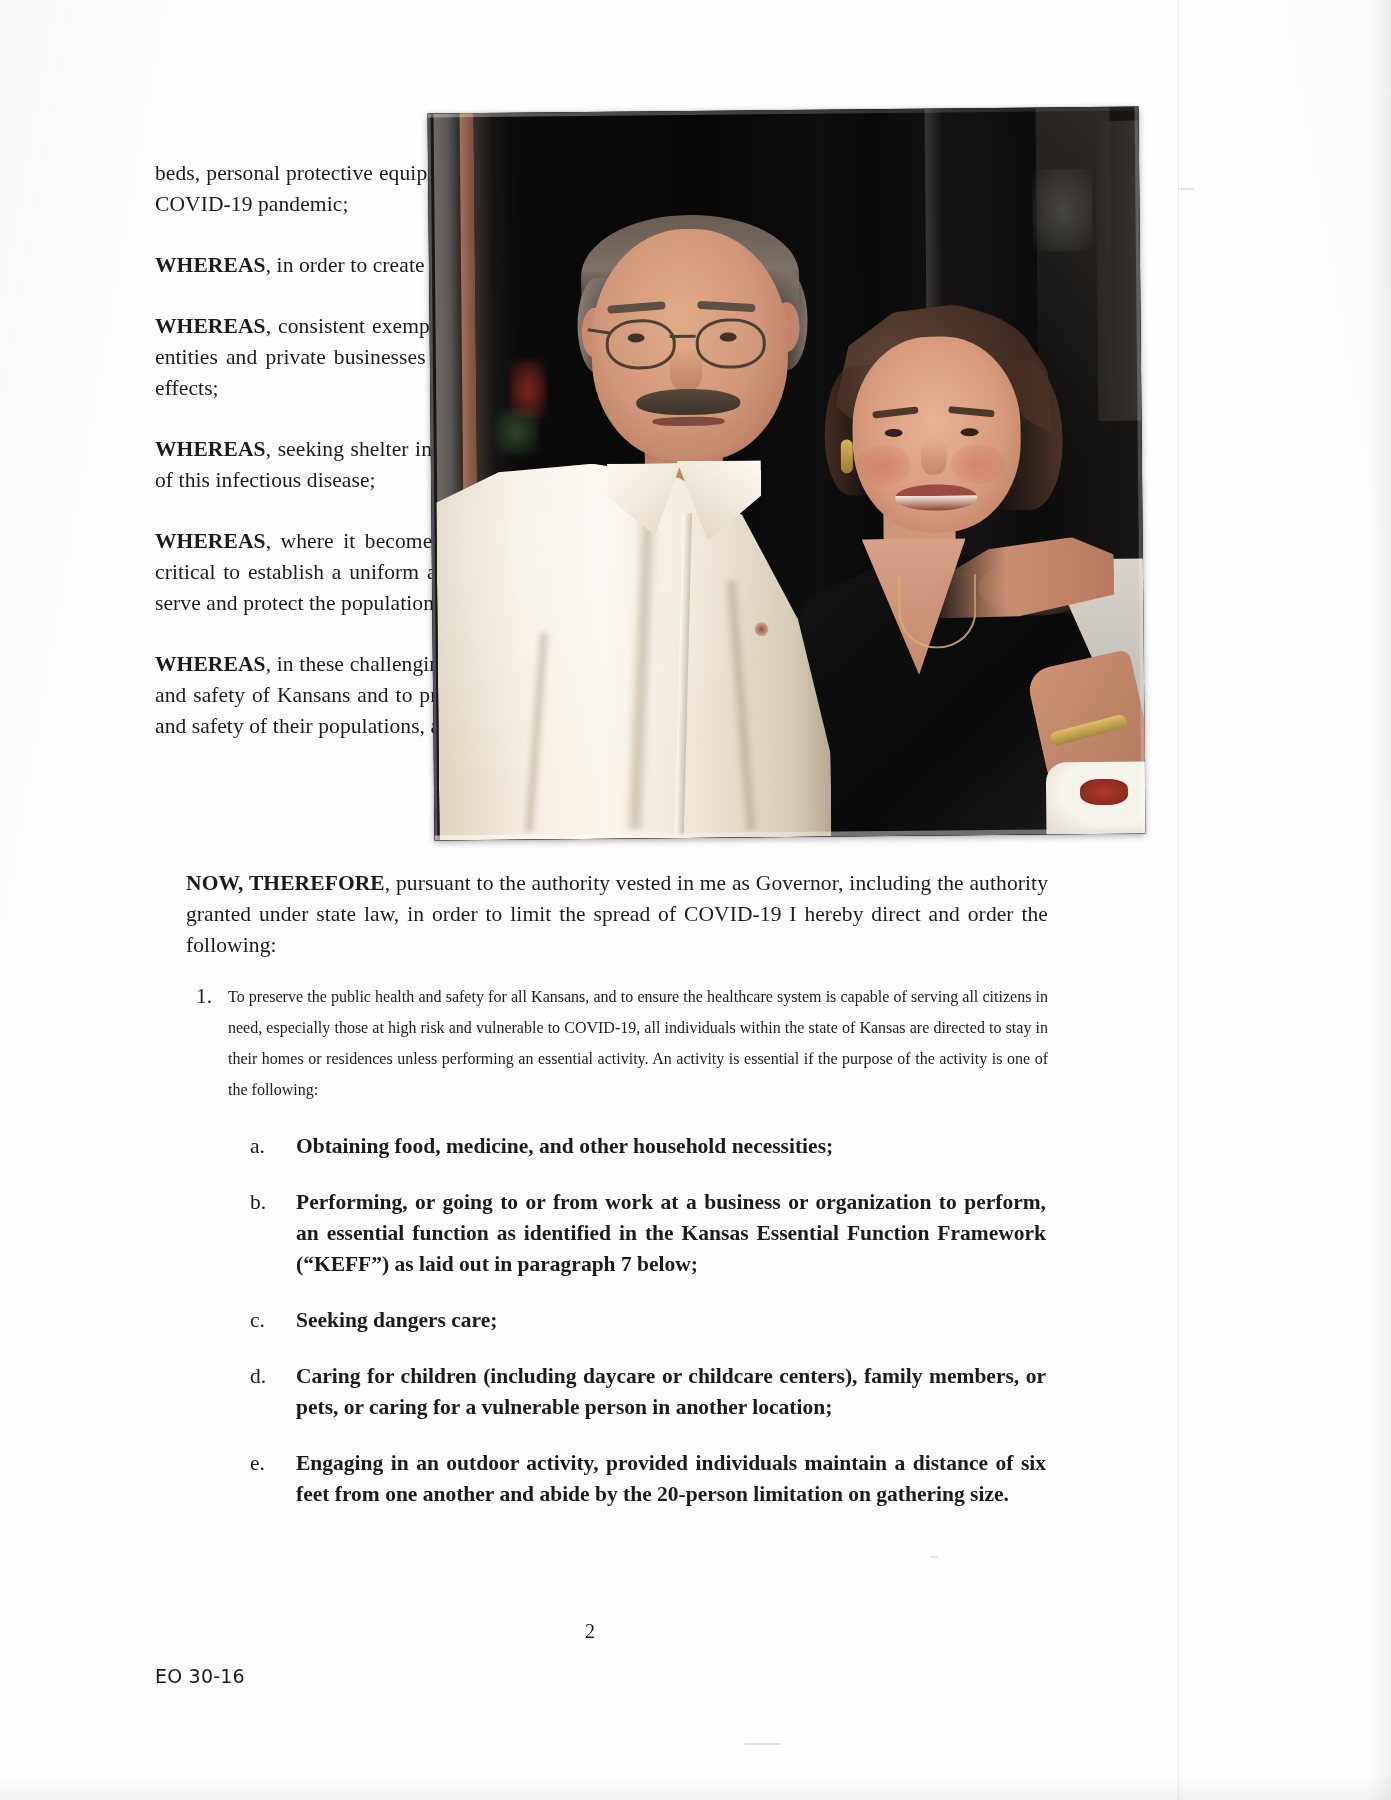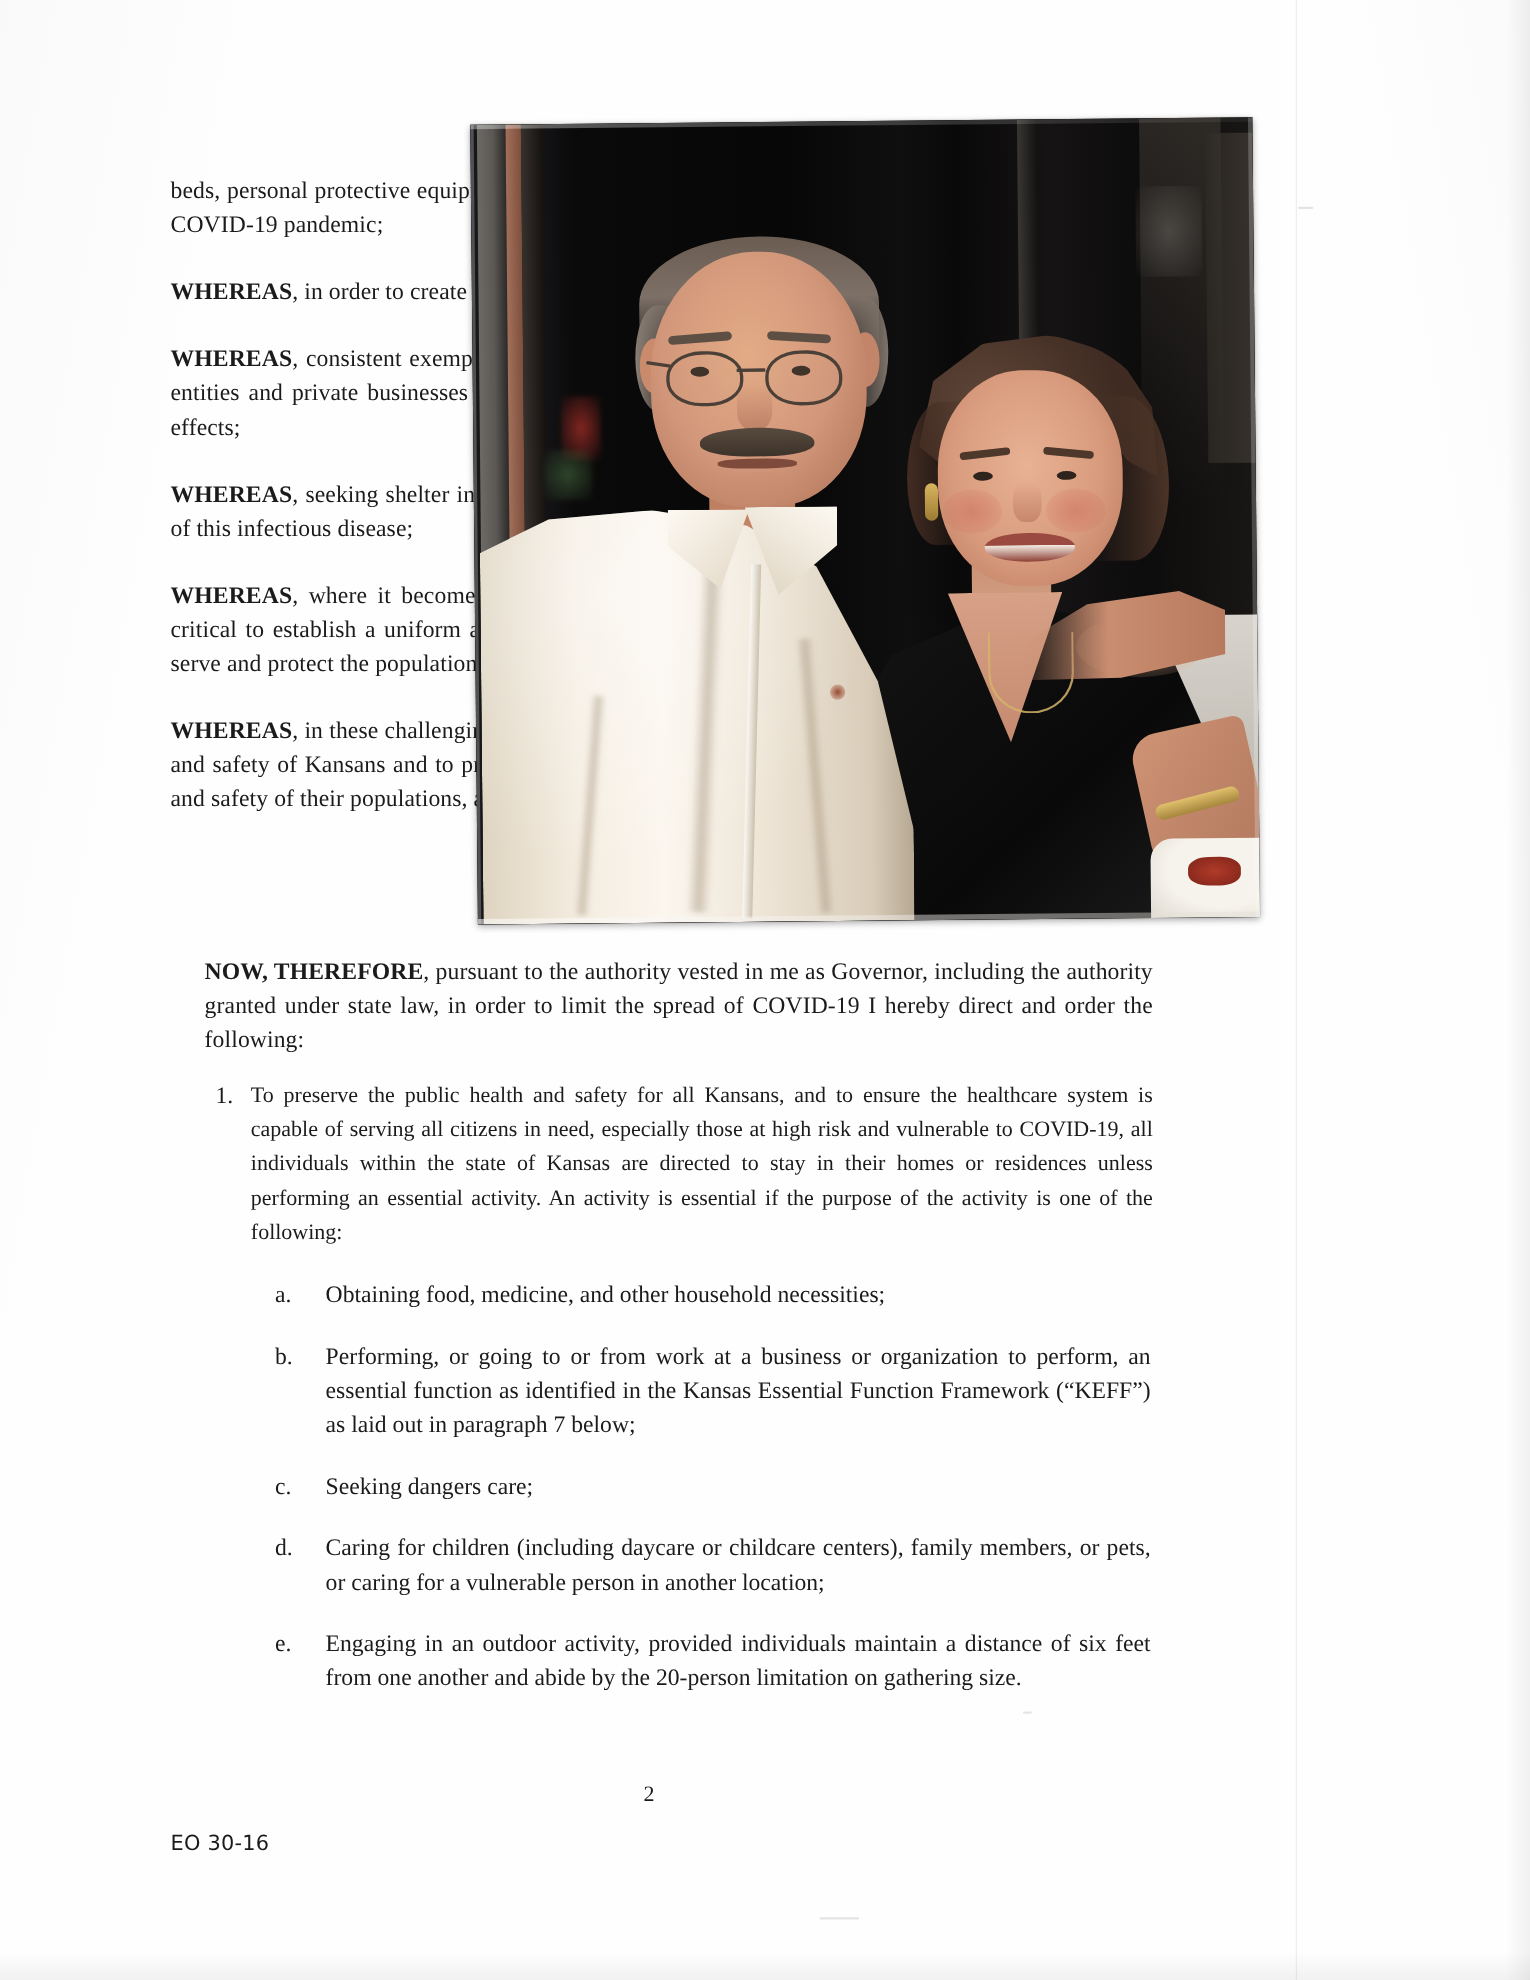"To preserve the public health" .num-text { font-size: 20px -> 16px }
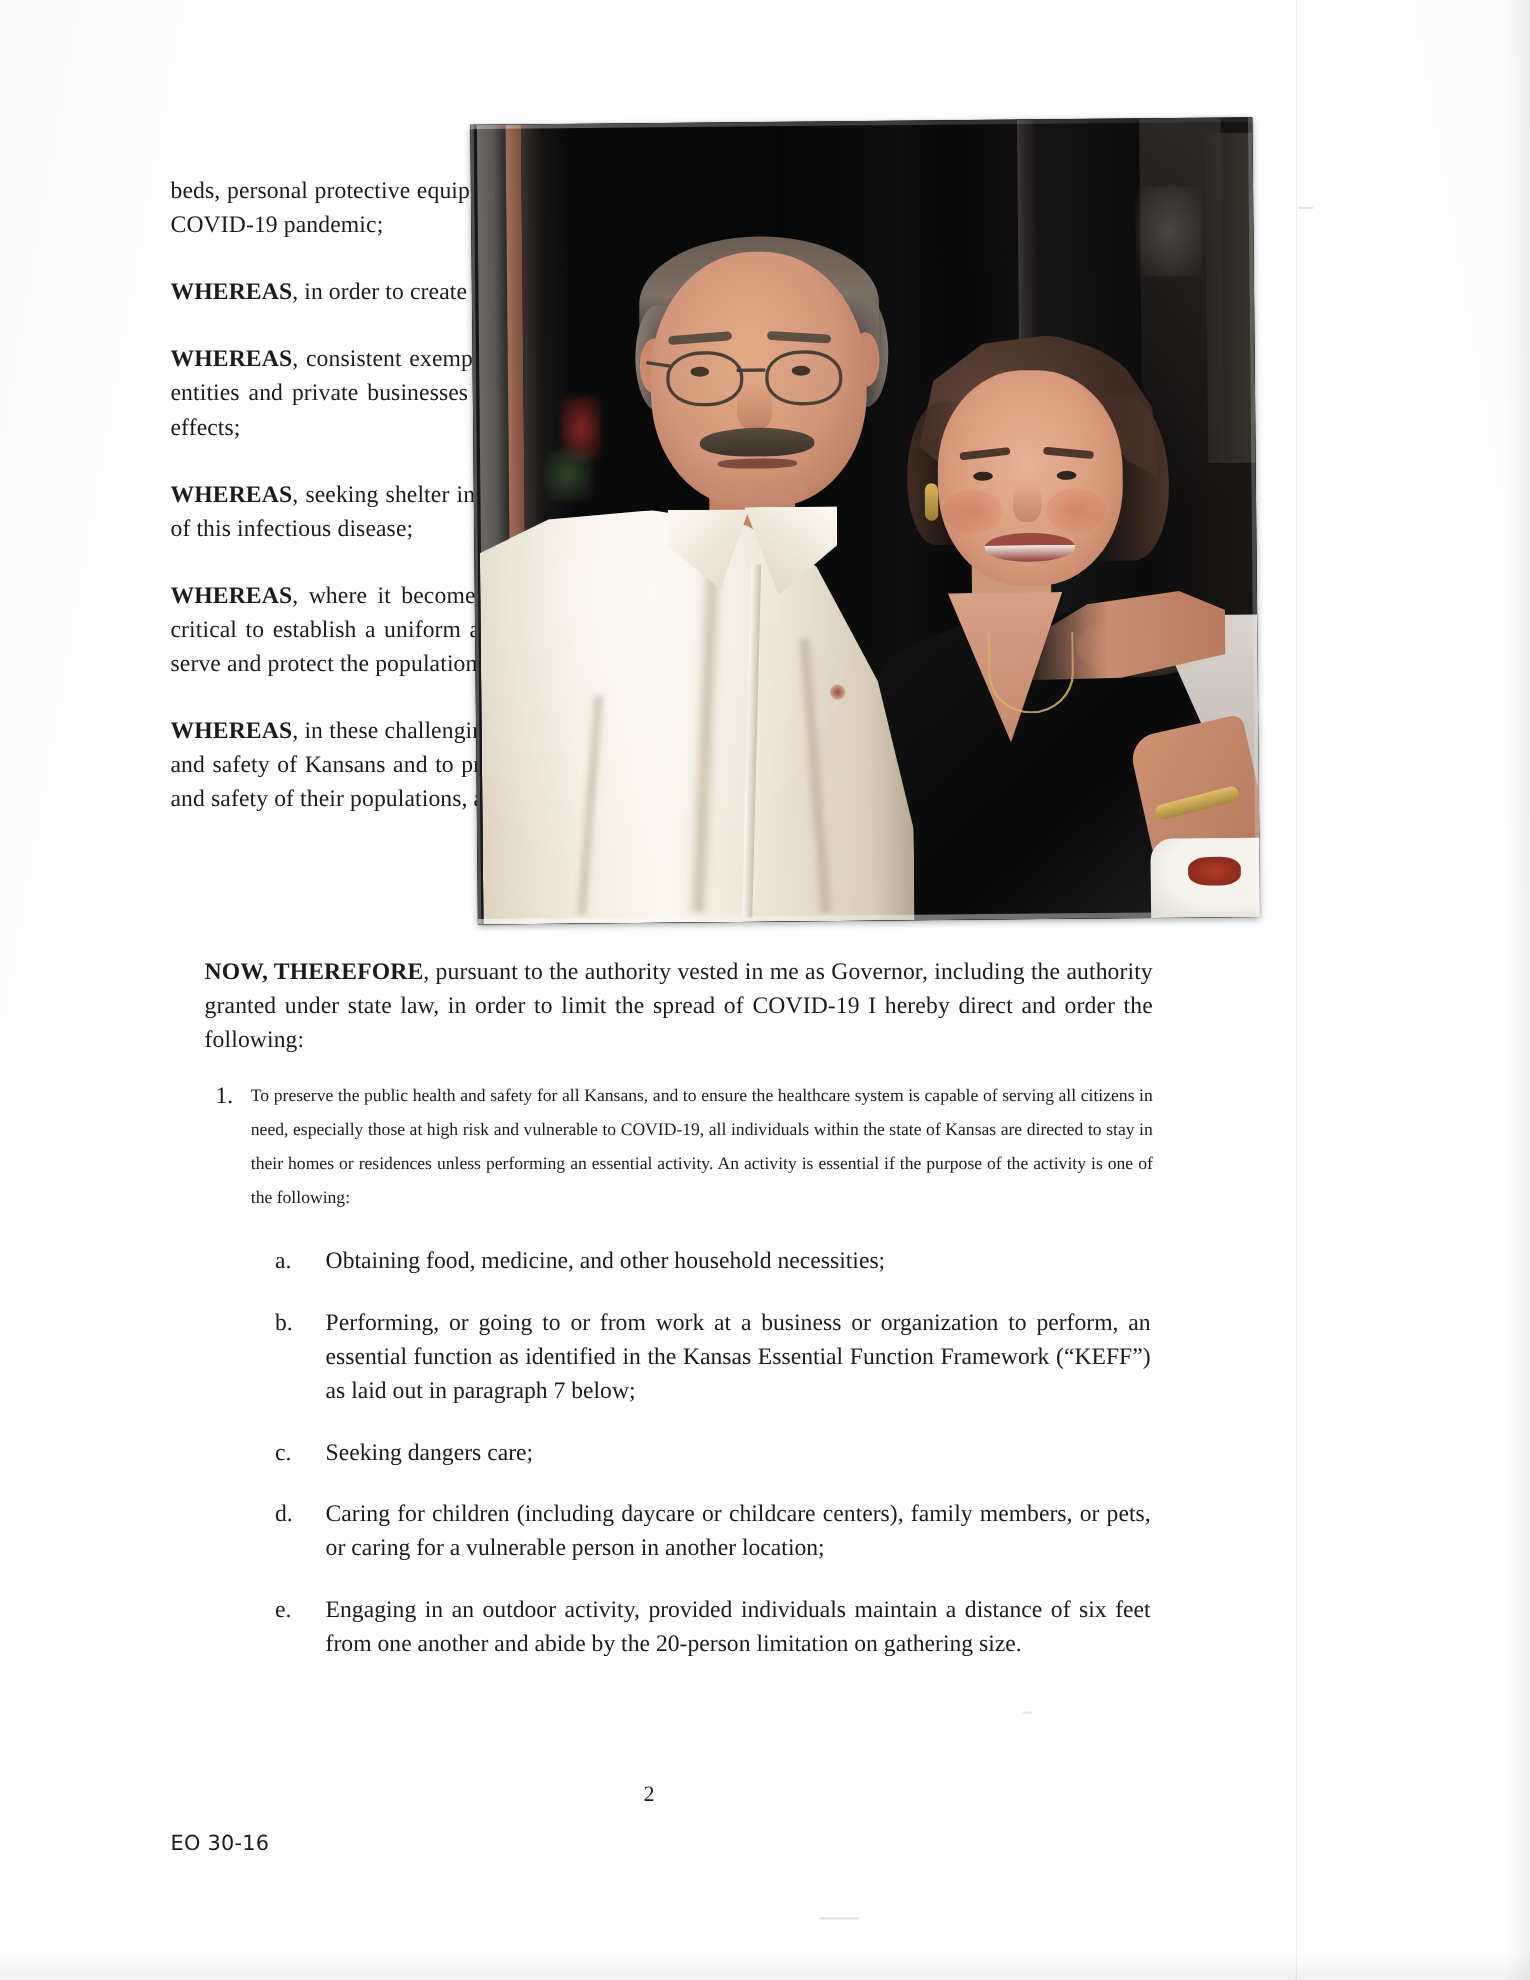"Obtaining food, medicine, and other" .alpha-text { font-weight: none -> bold }
